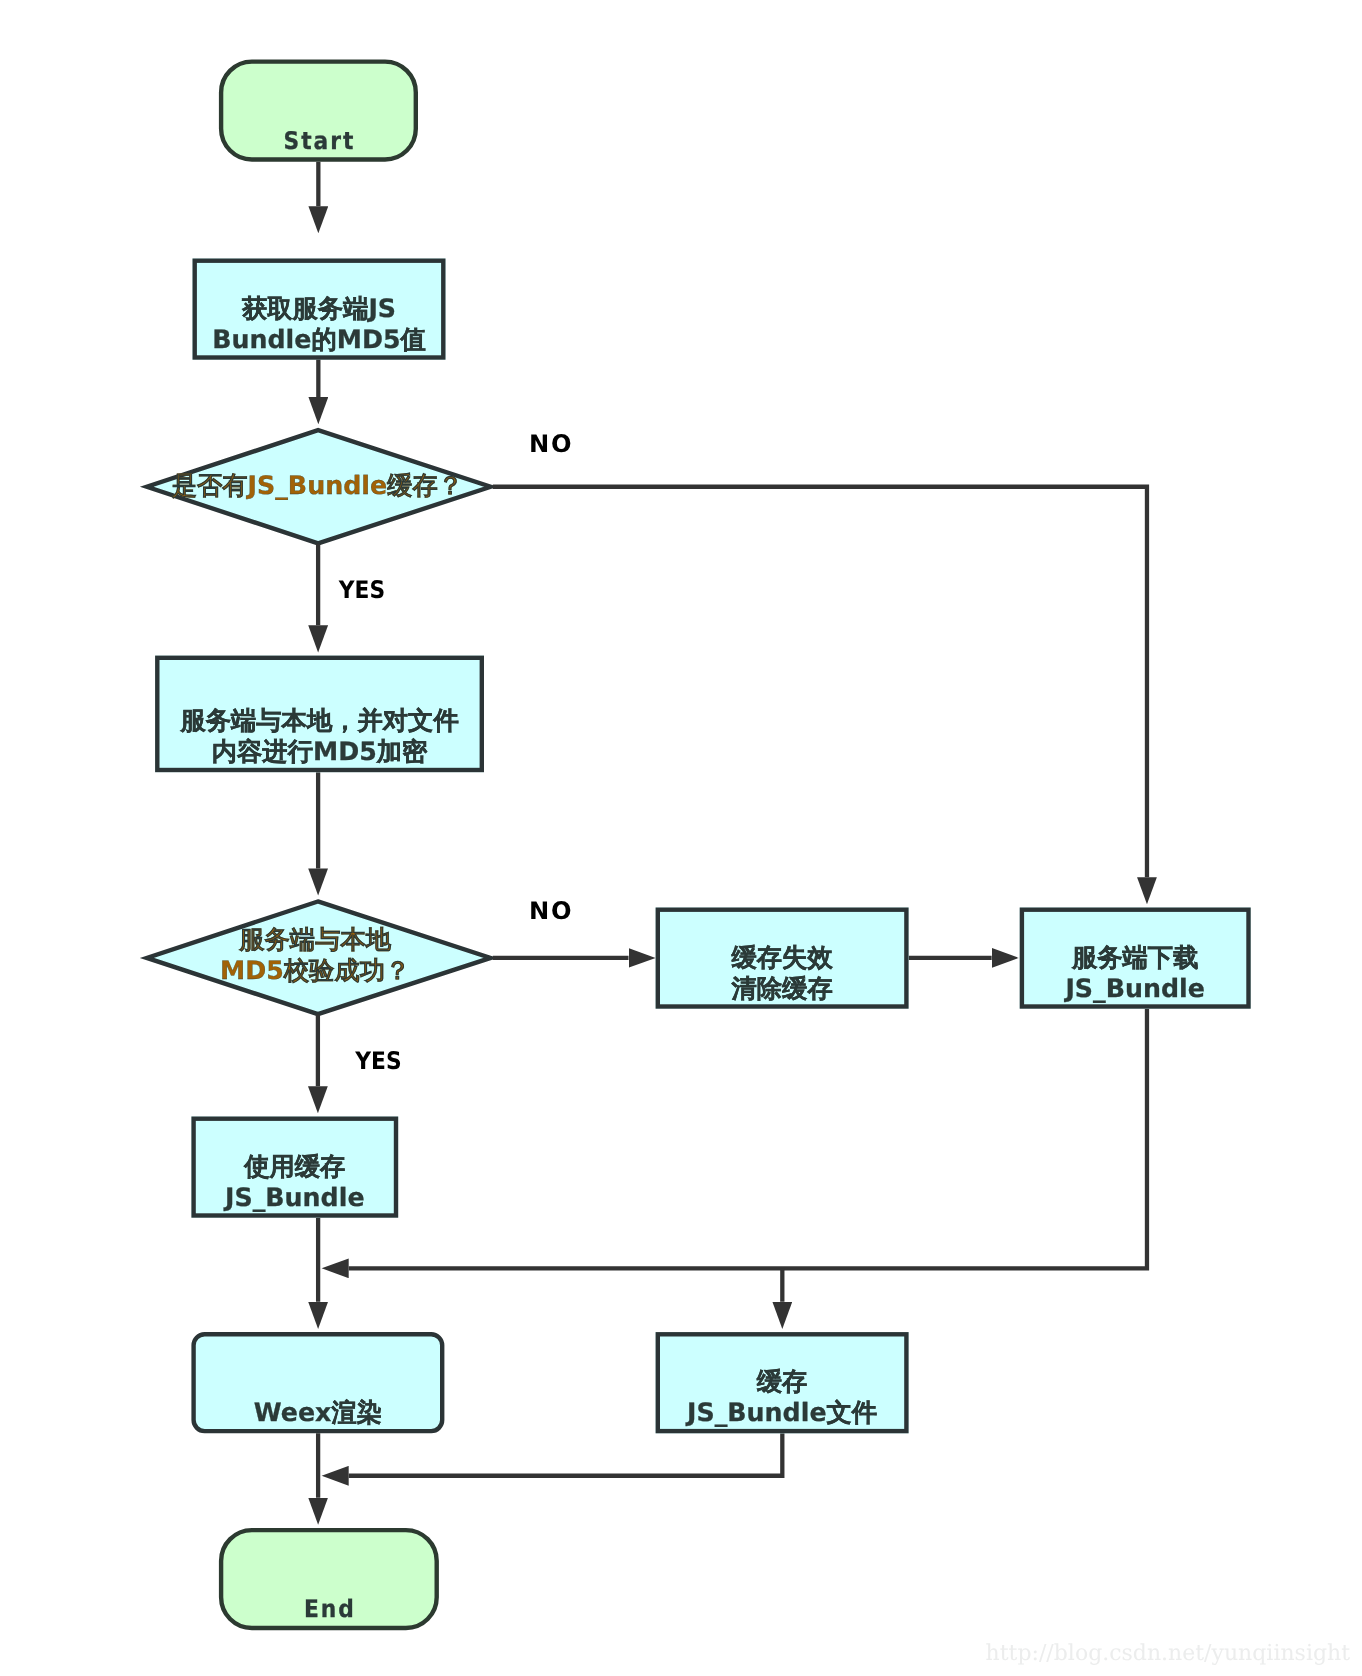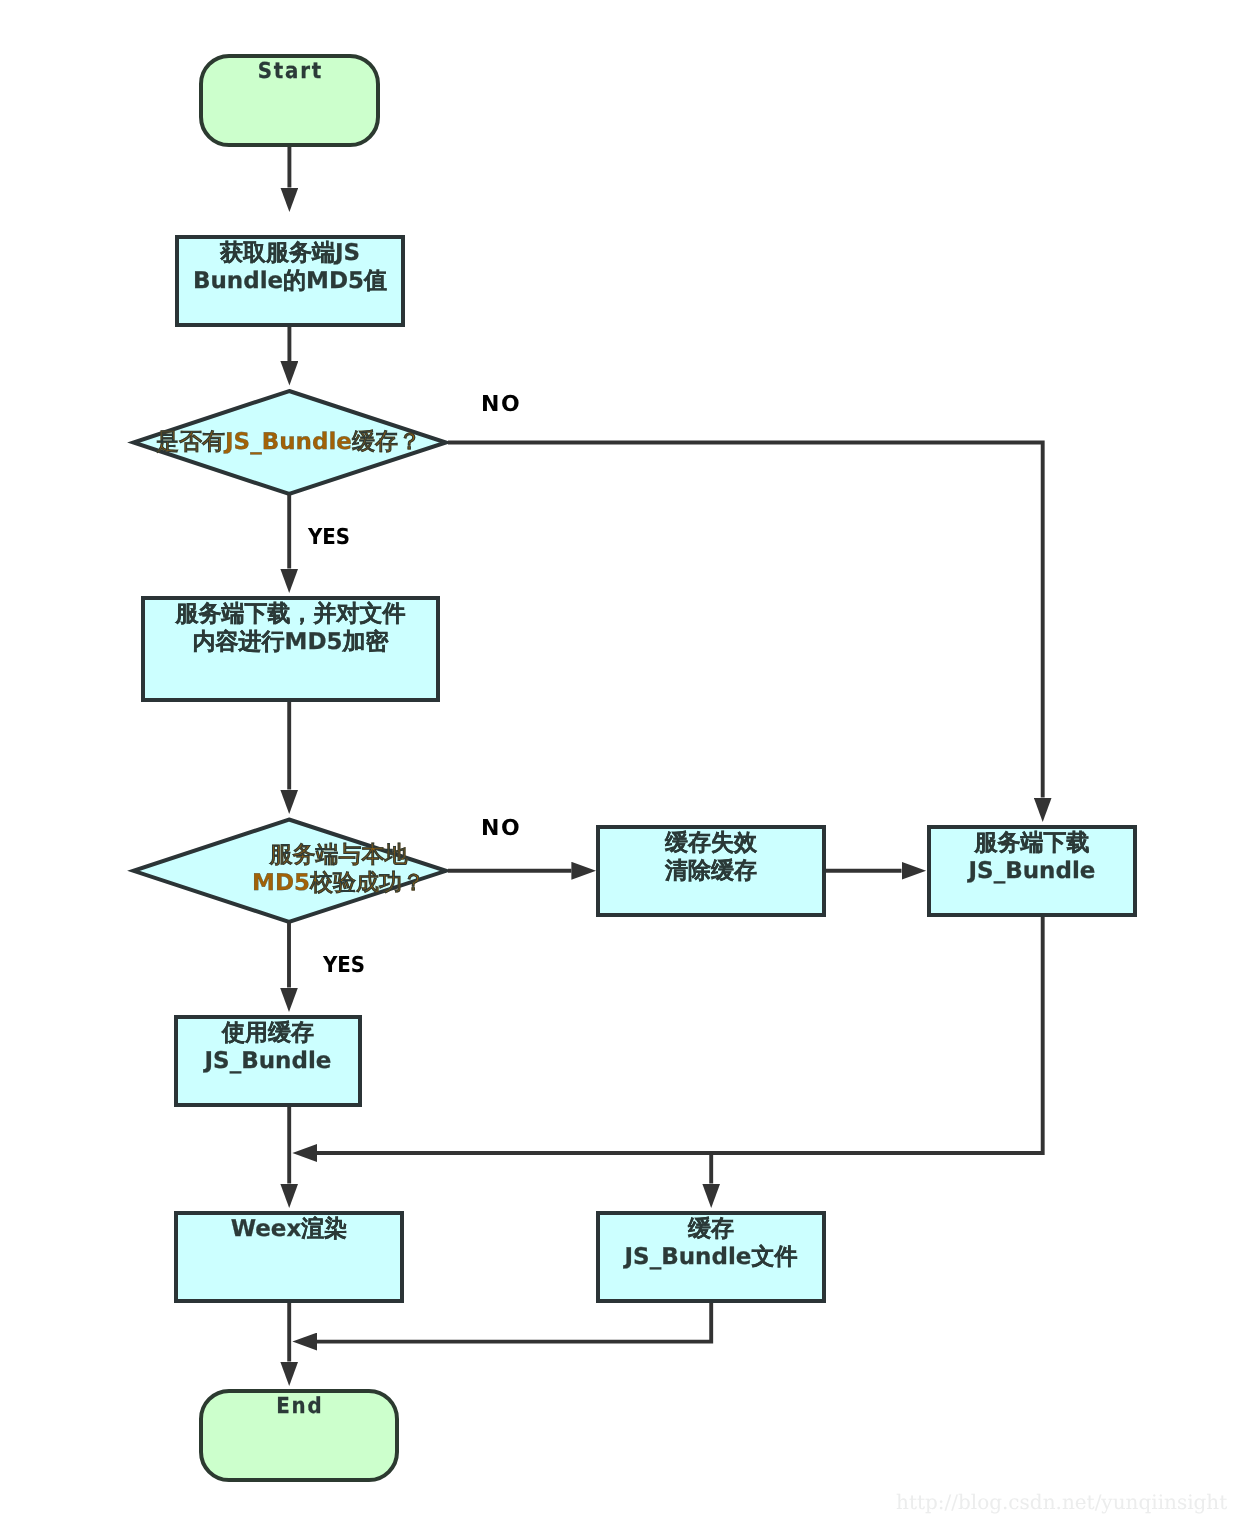"Start" .node { justify-content: flex-start -> flex-end }
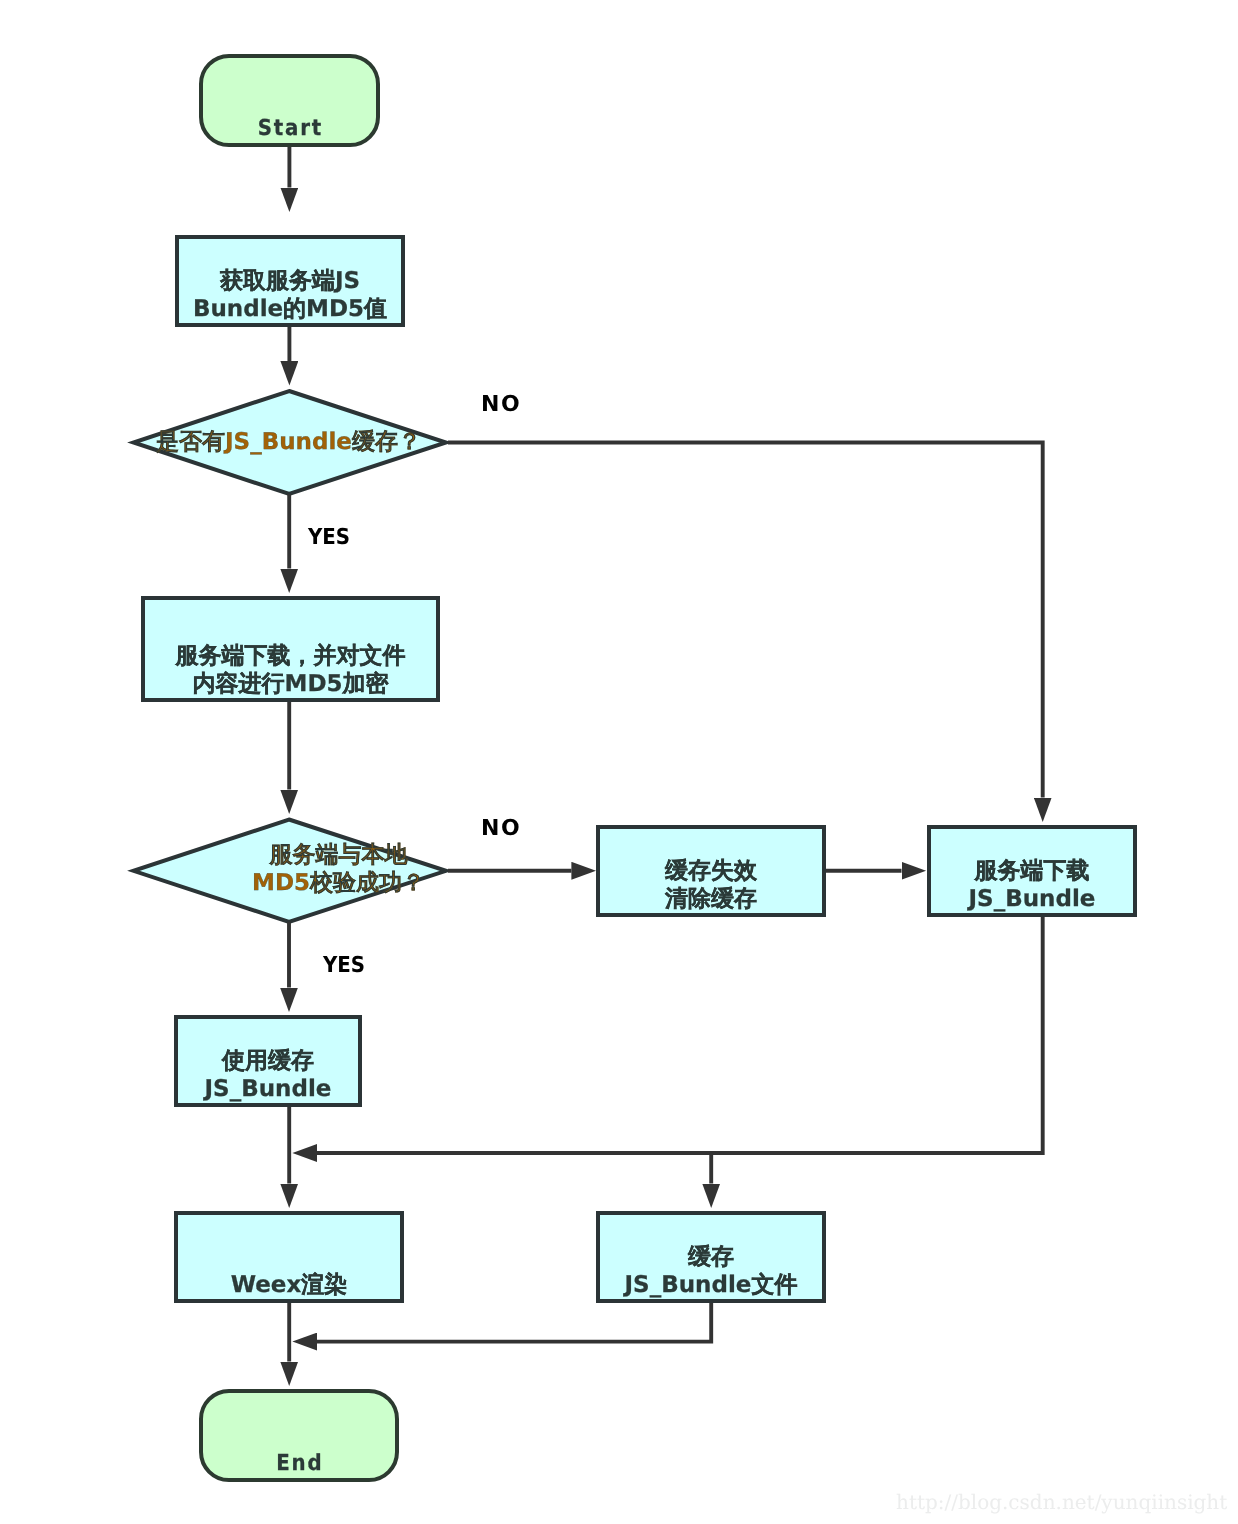"服务端下载，并对文件" span { text: 下载 -> 与本地 }
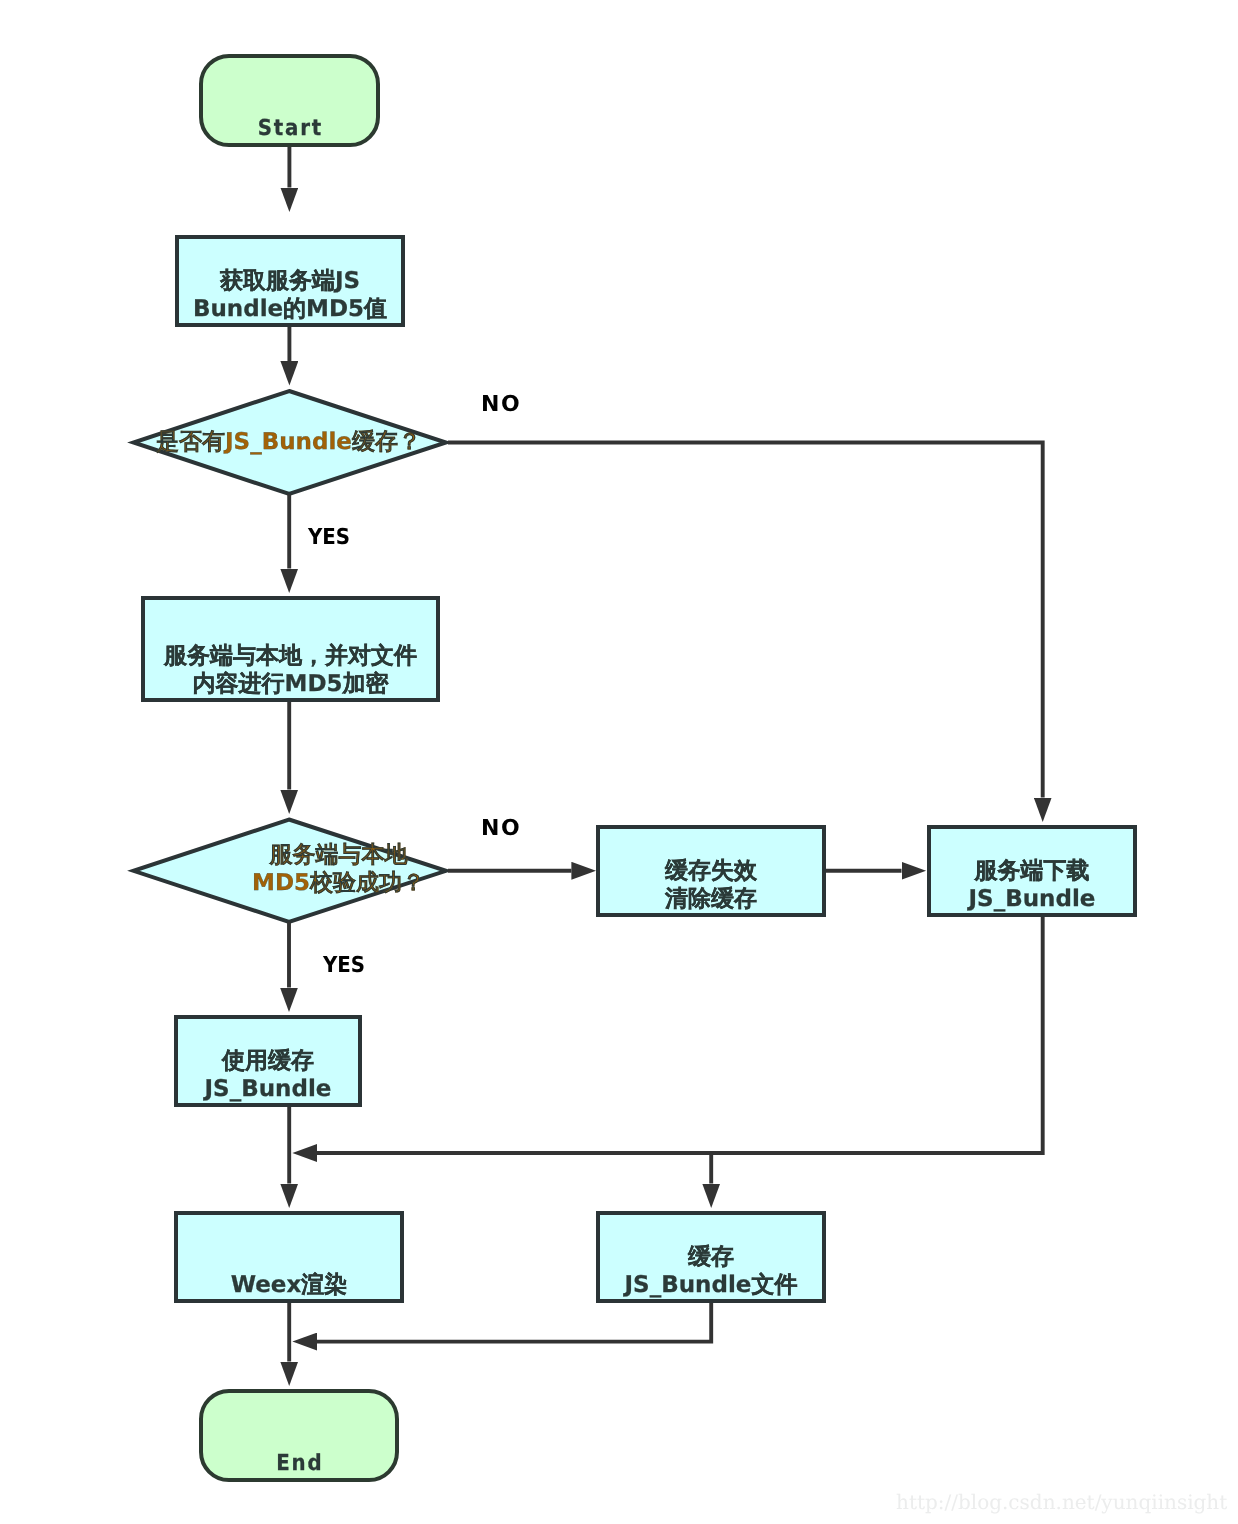"服务端与本地" div.dec-label { align-items: flex-end -> none; left: 116px -> 132px }
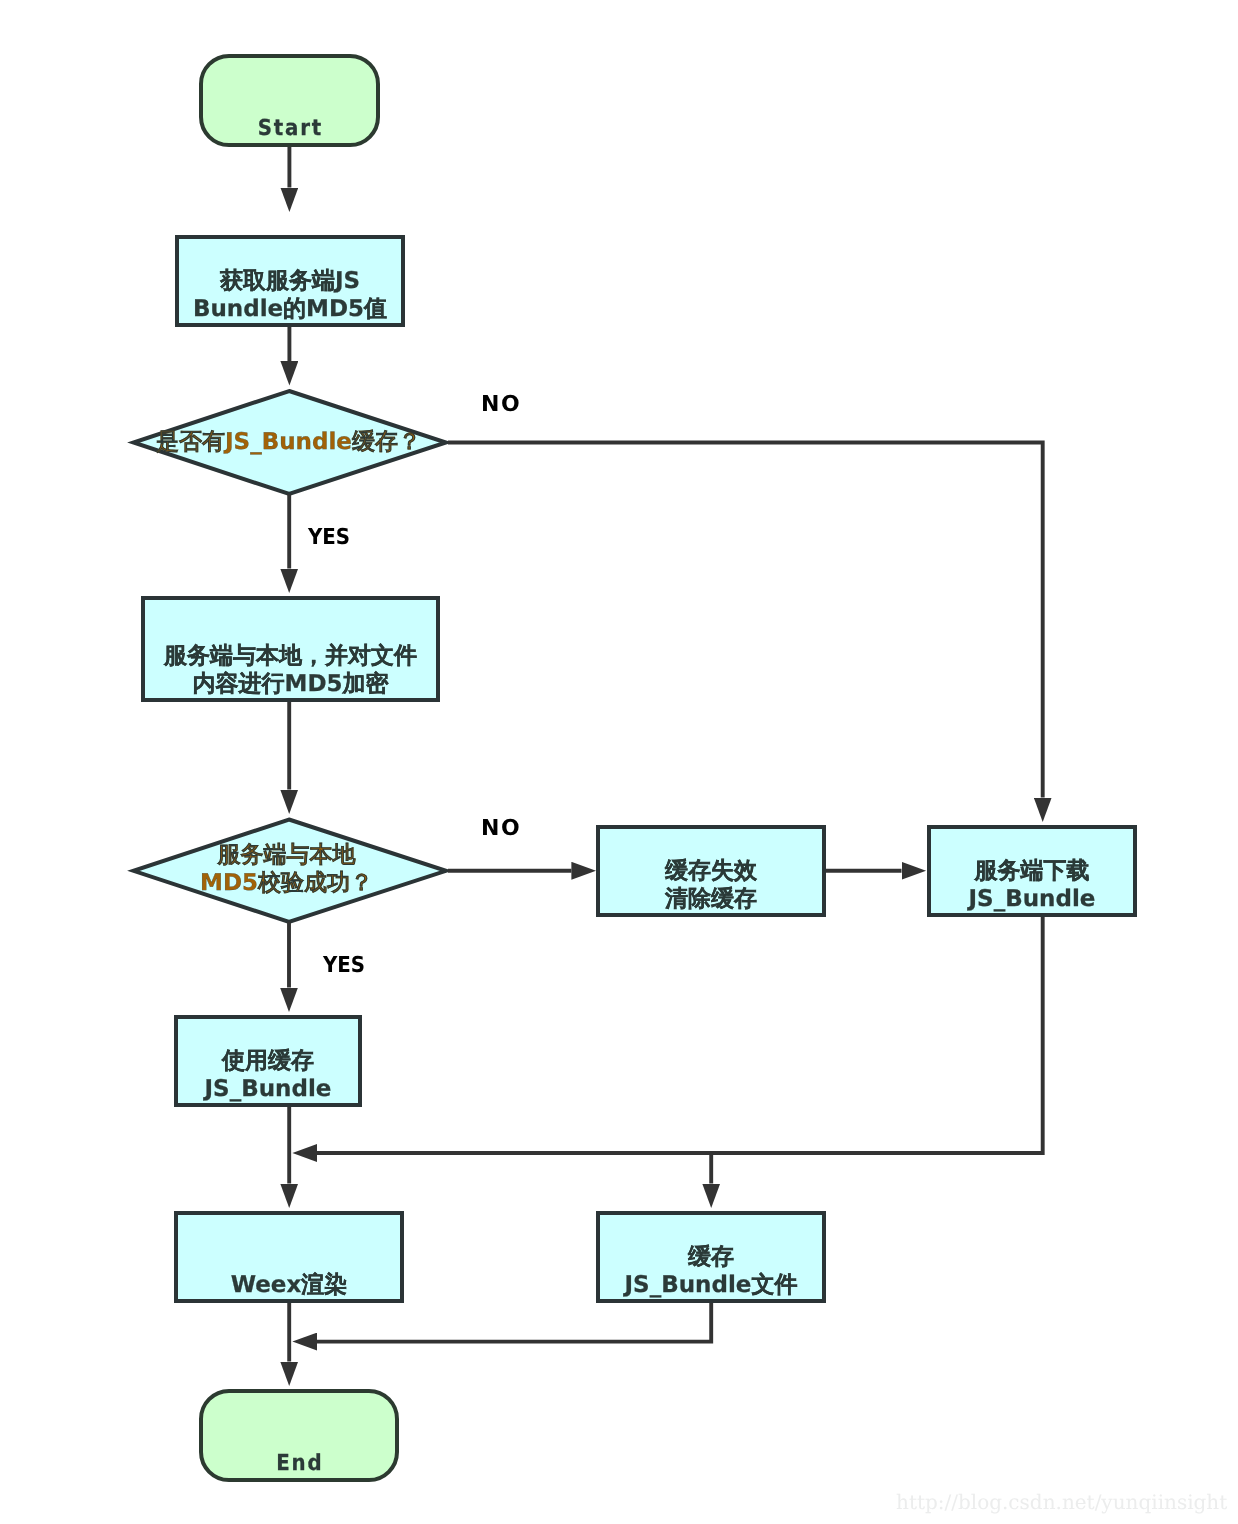"Weex渲染" div.node { border-radius: none -> 12px }
